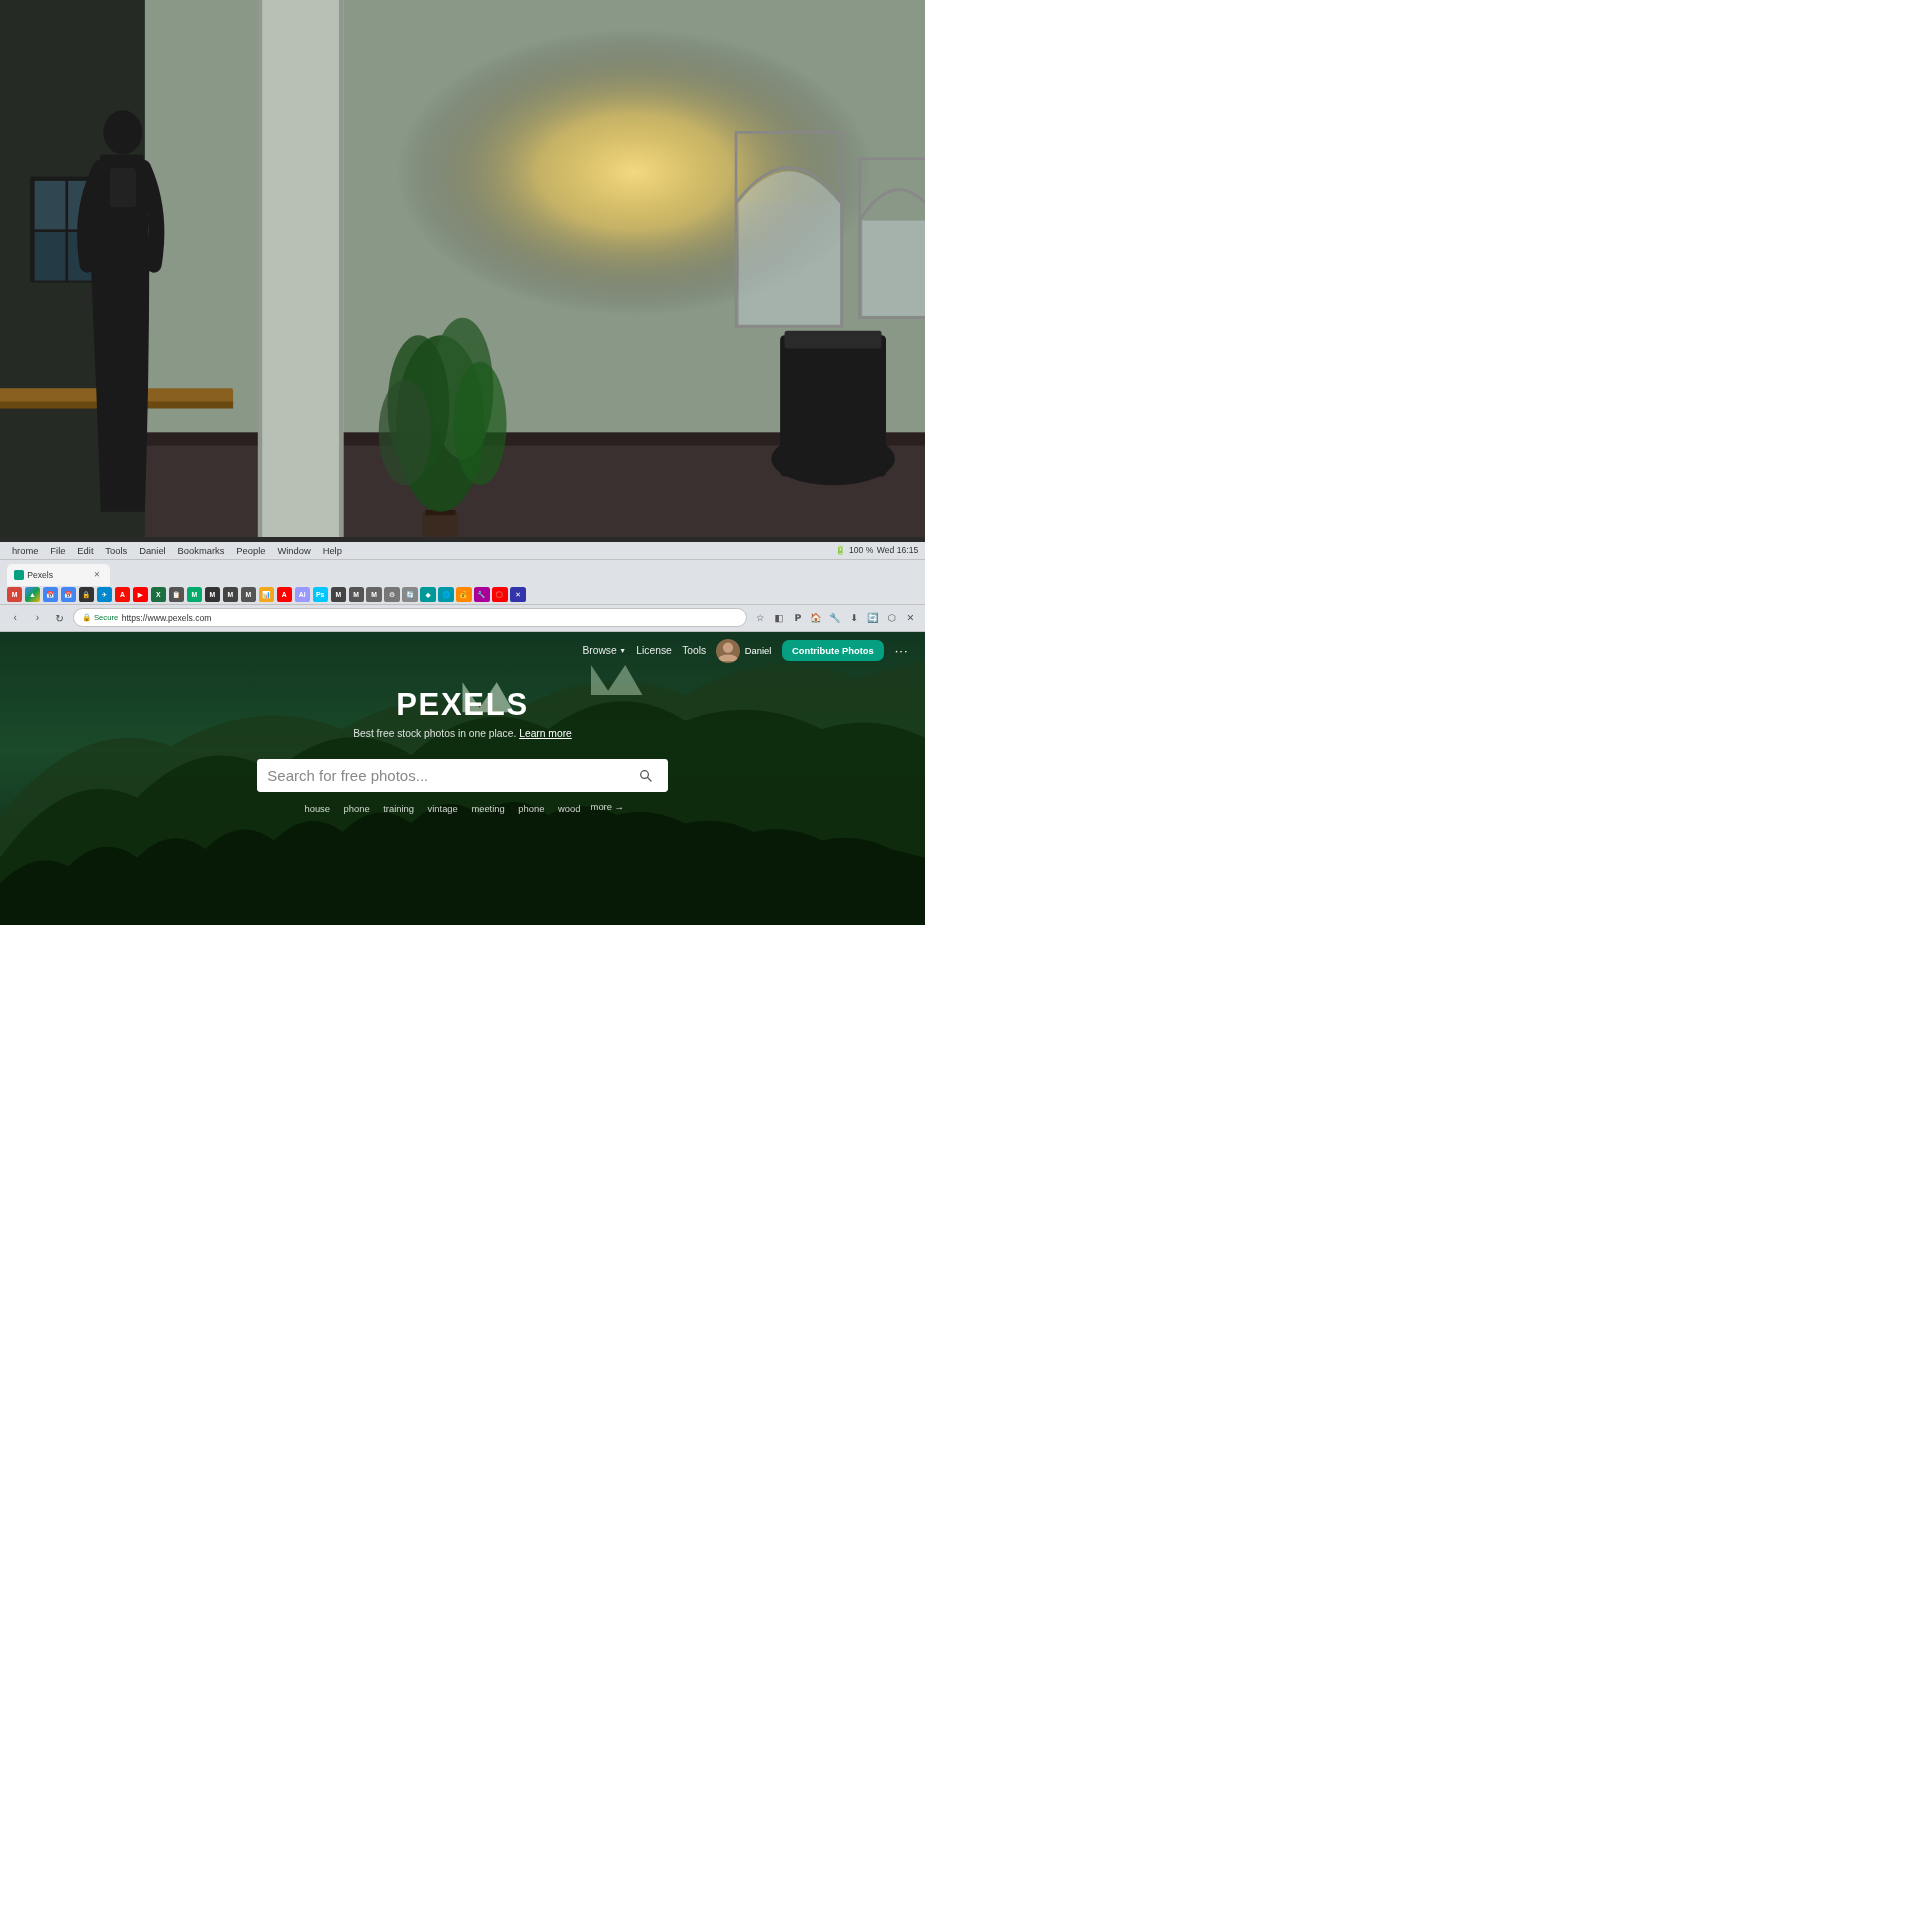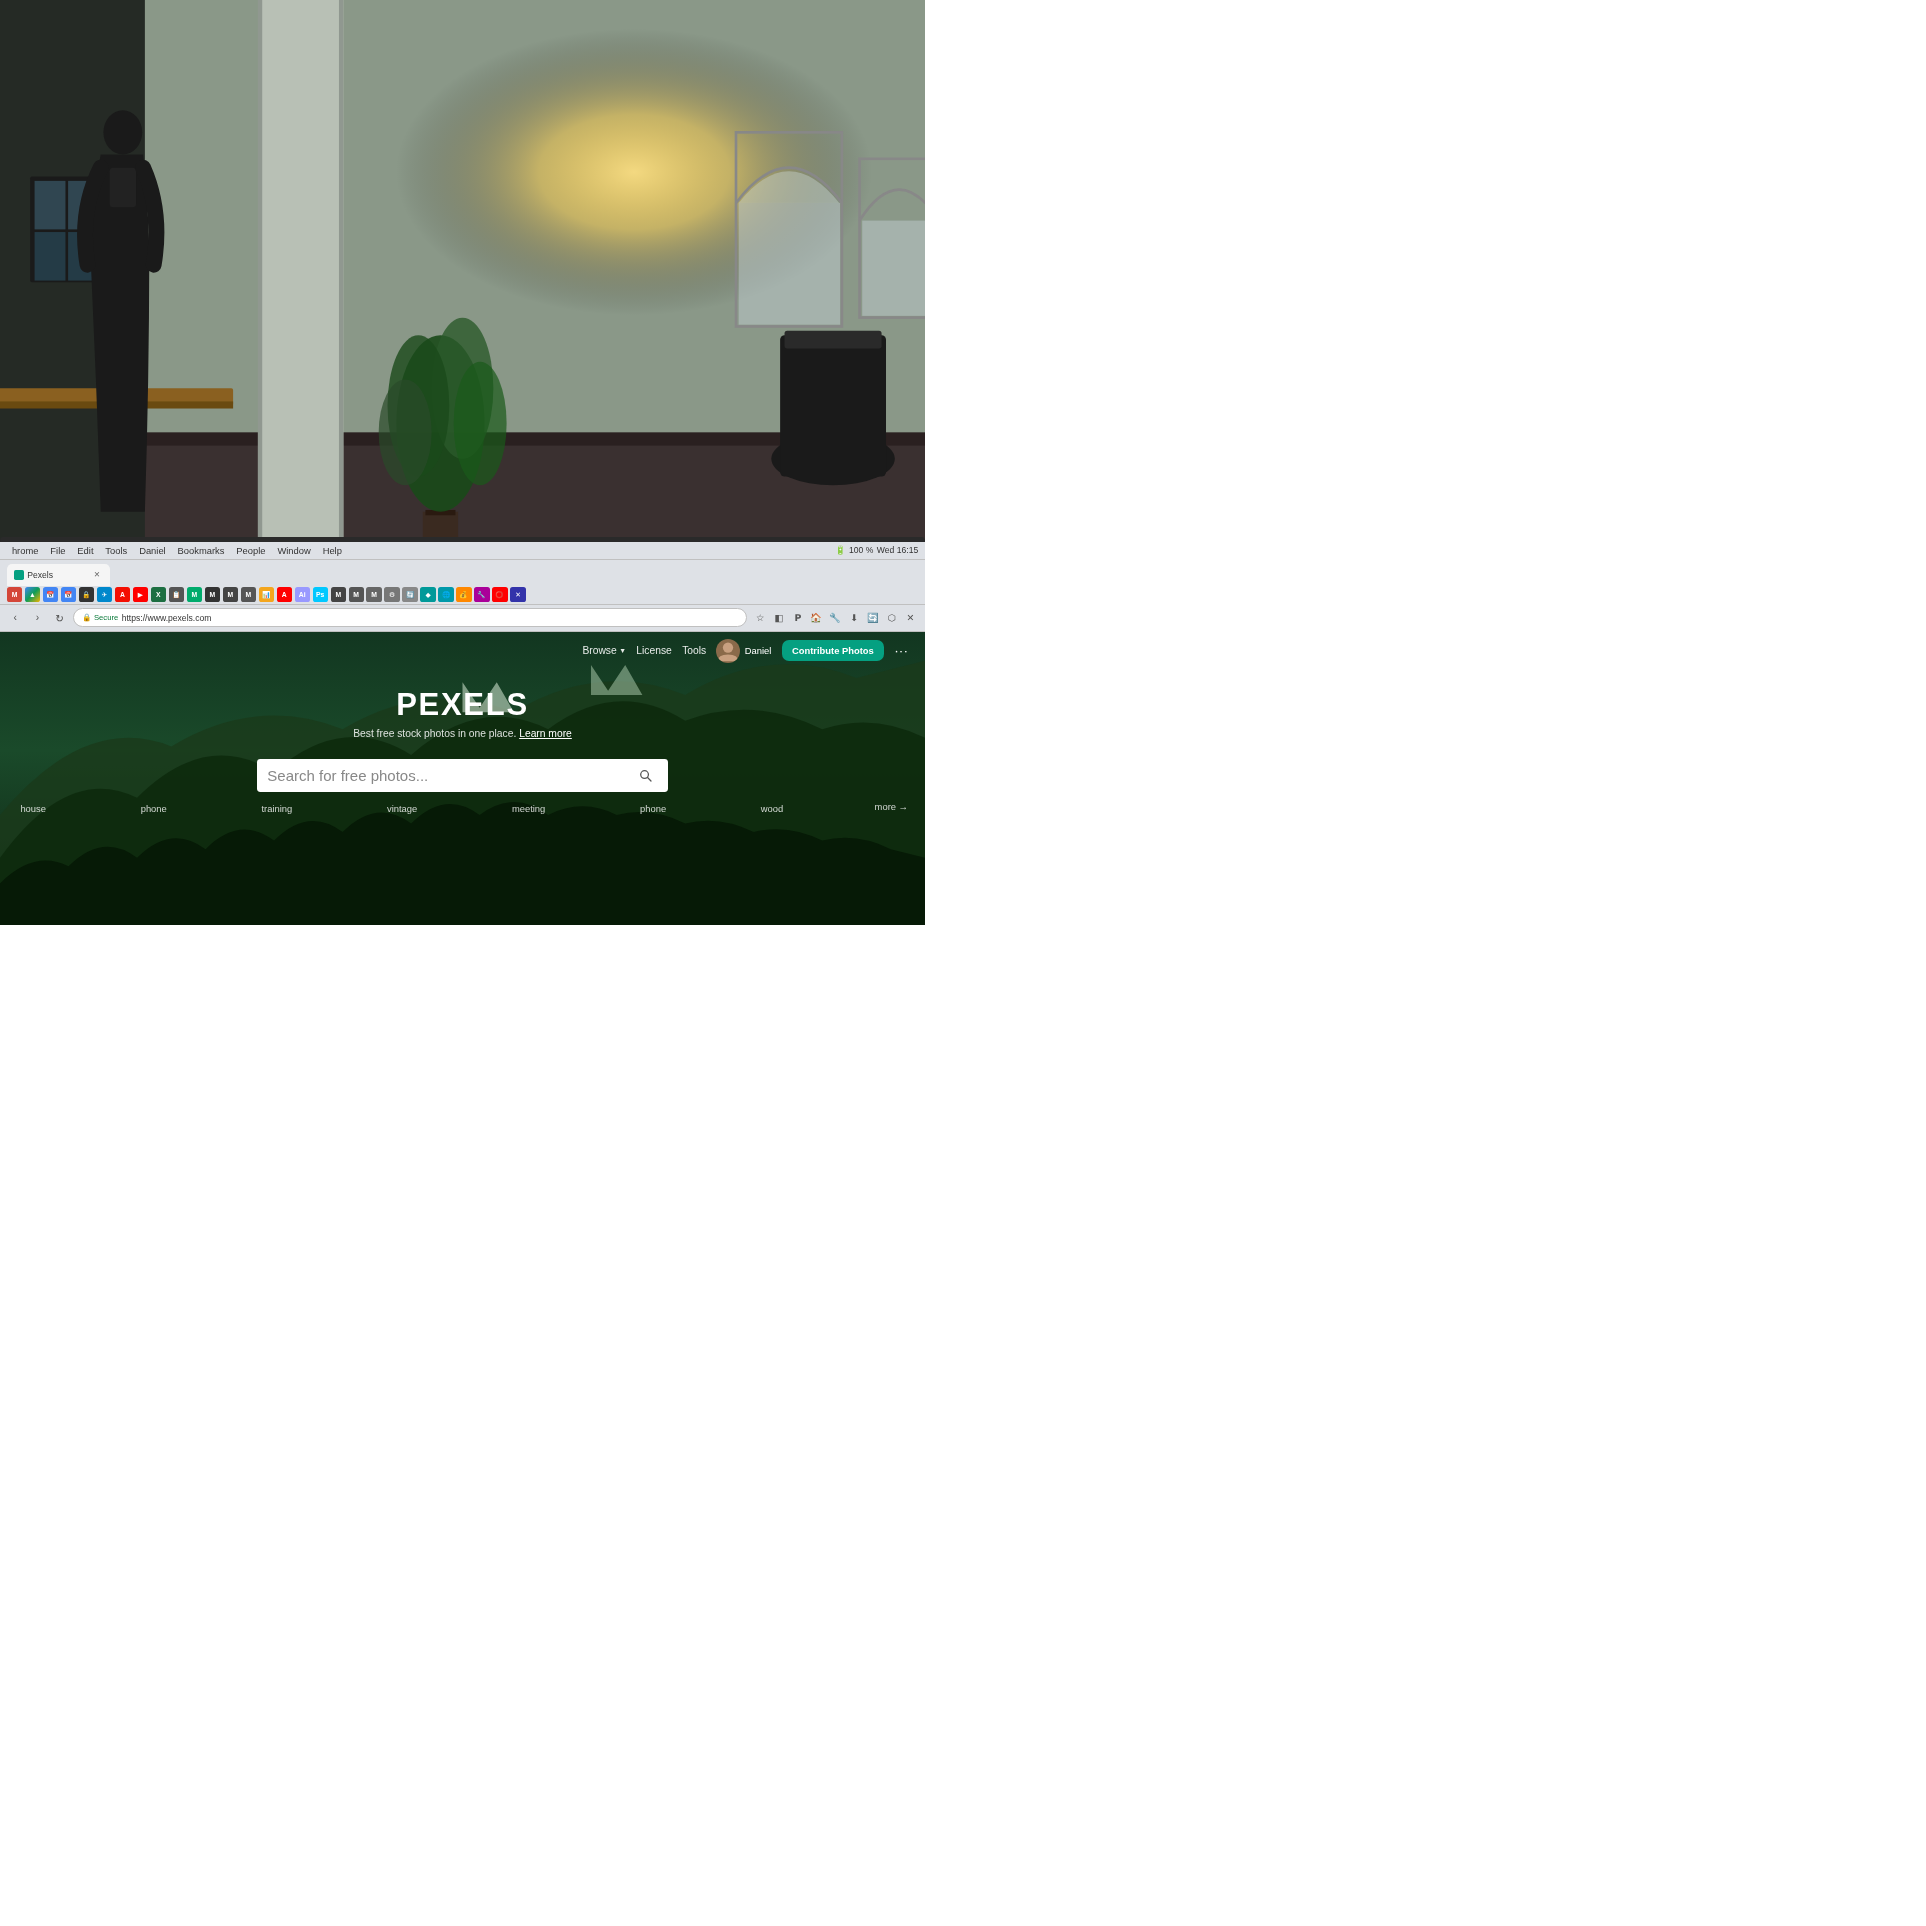"house" .search-suggestions { justify-content: space-between -> center }
